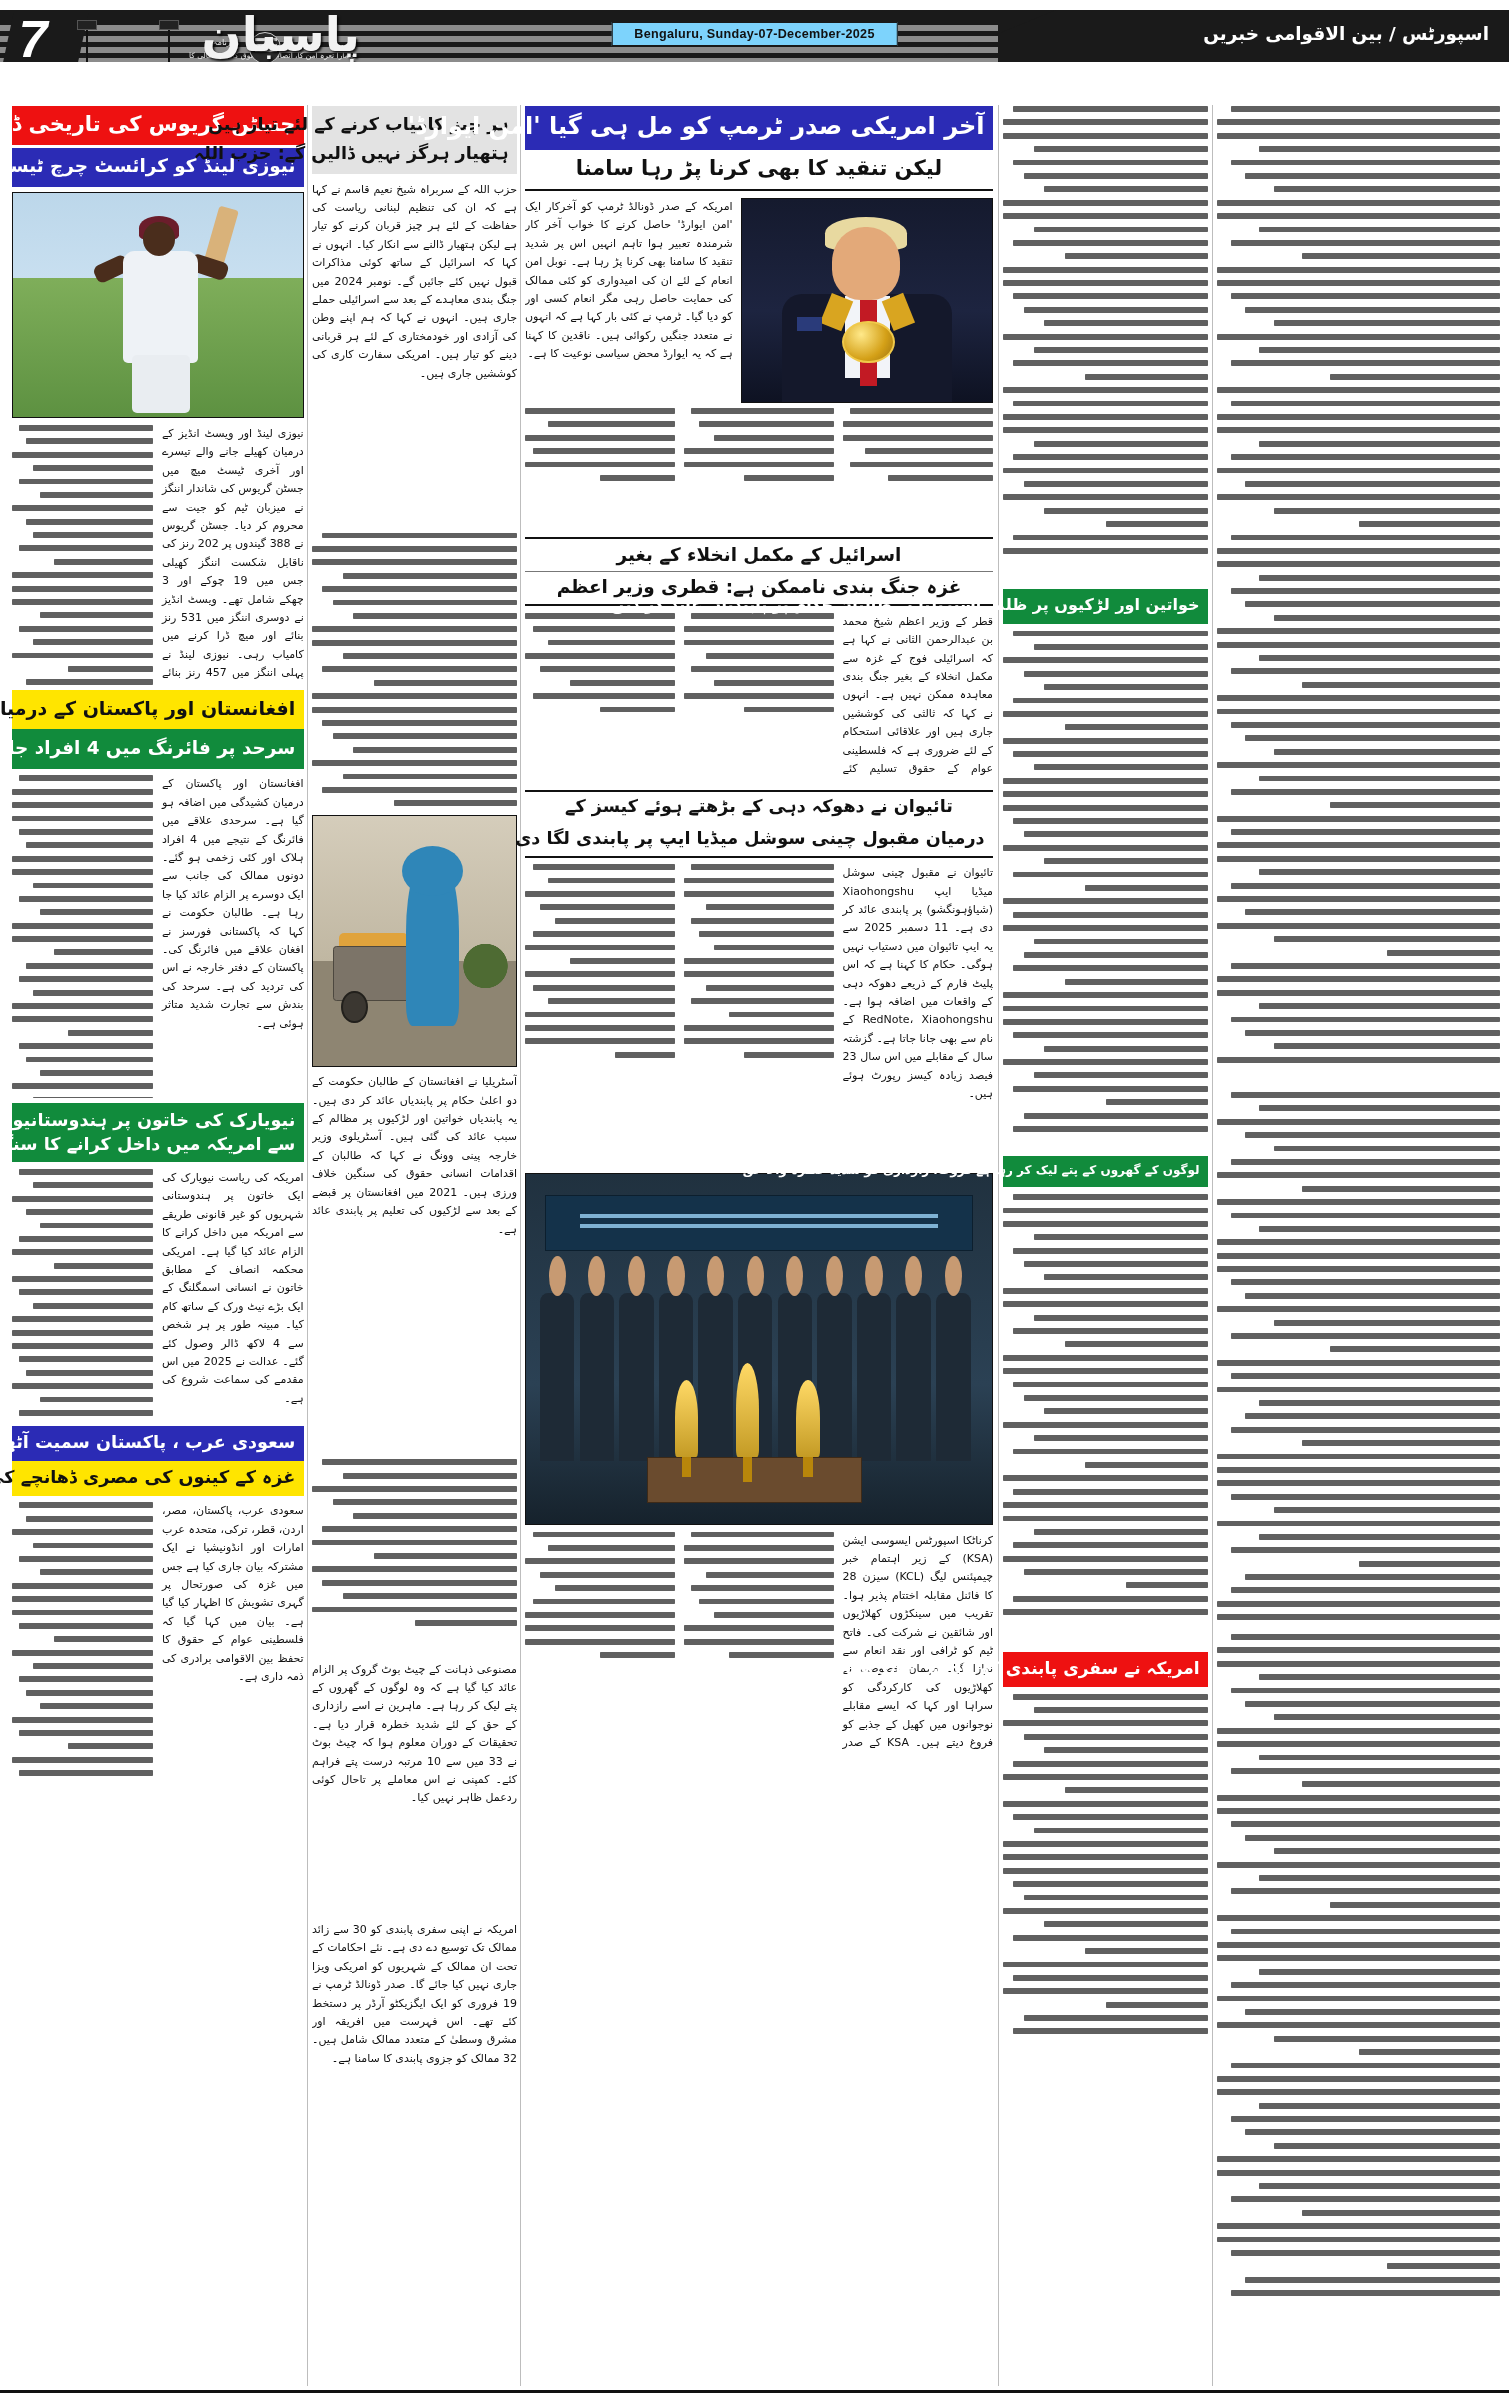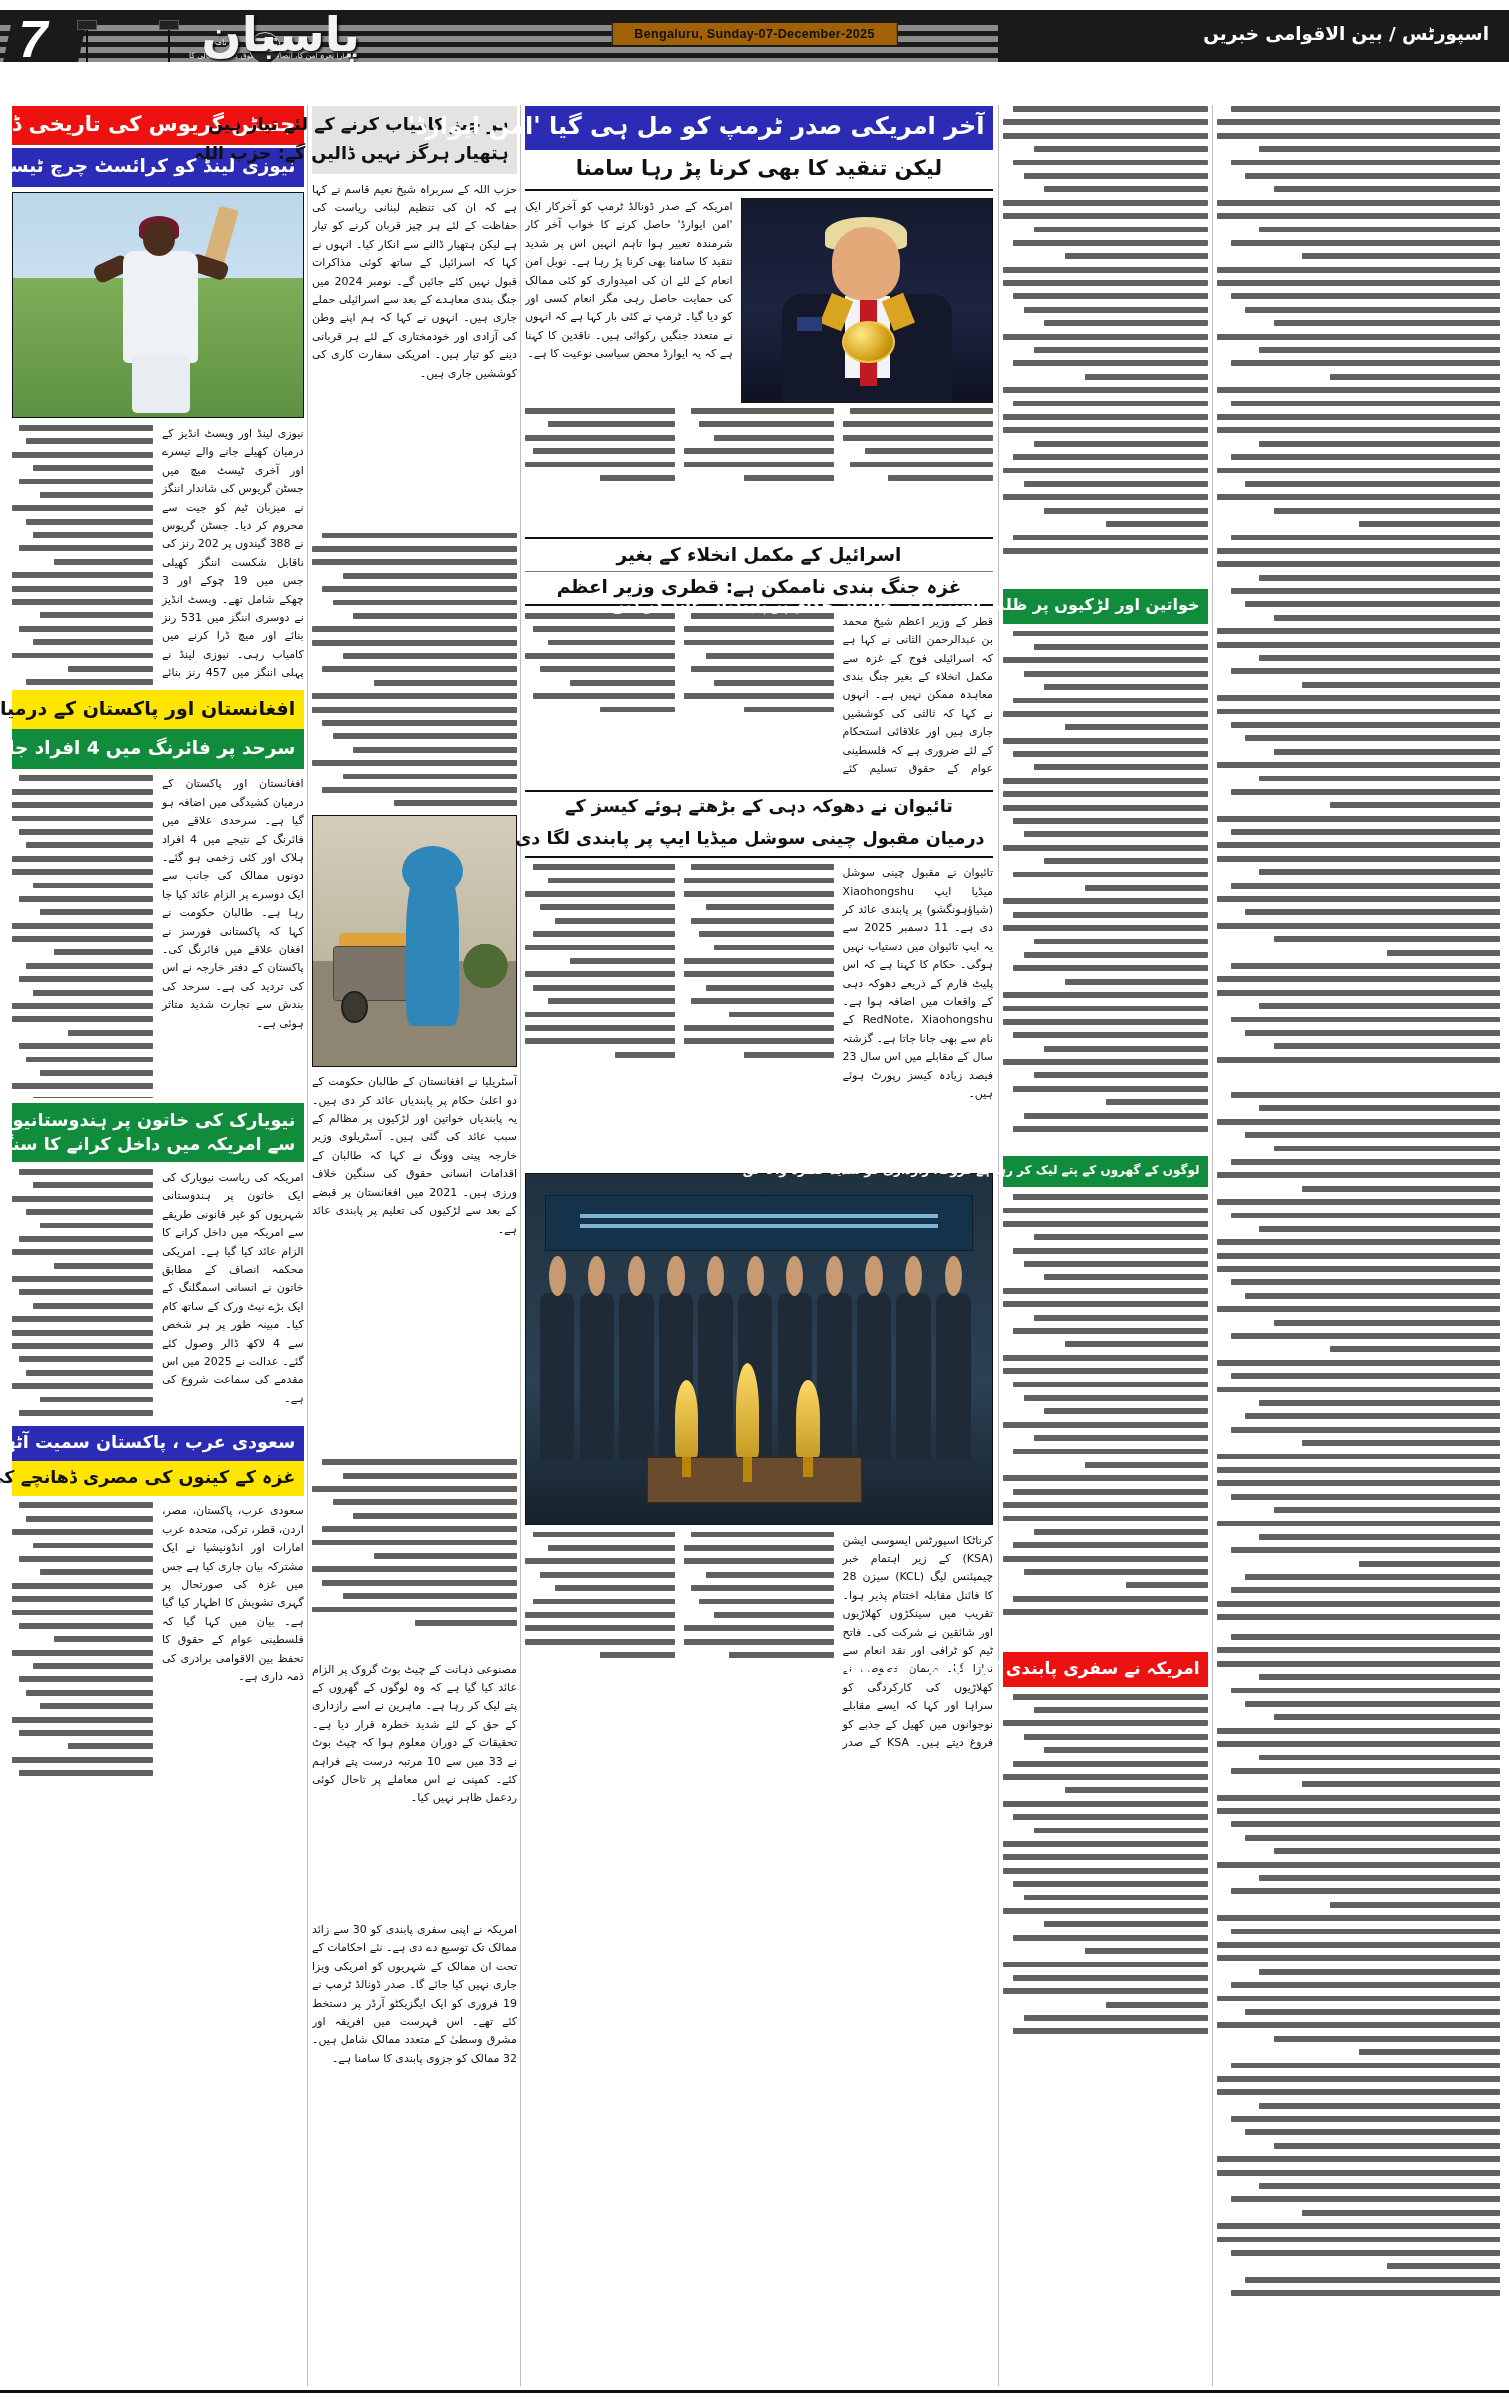"Bengaluru, Sunday-07-December-2025" .date-box { background: #a16207 -> #7dd3fc }
